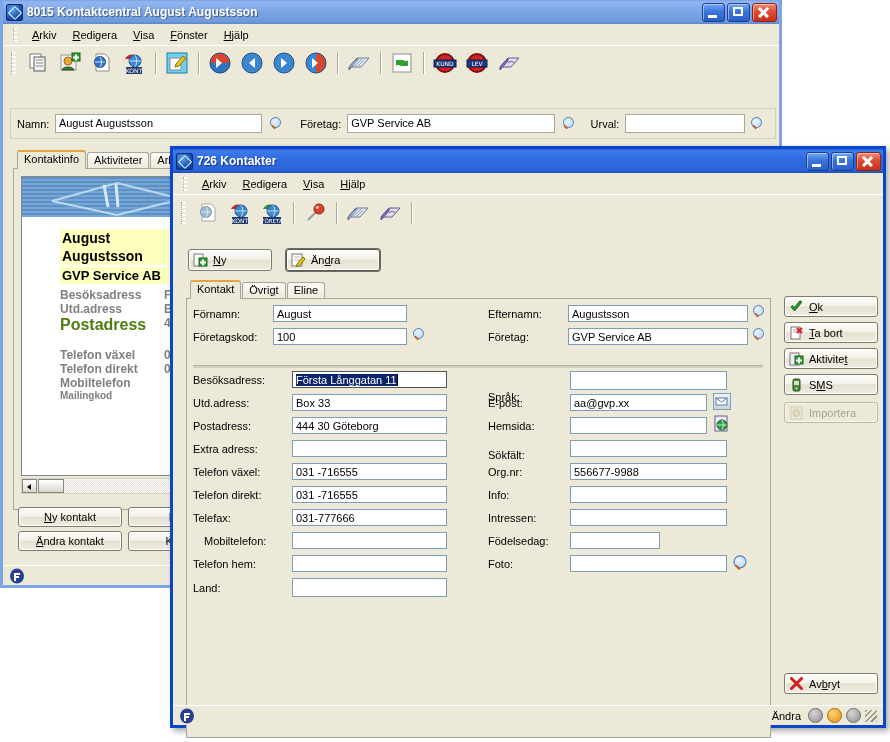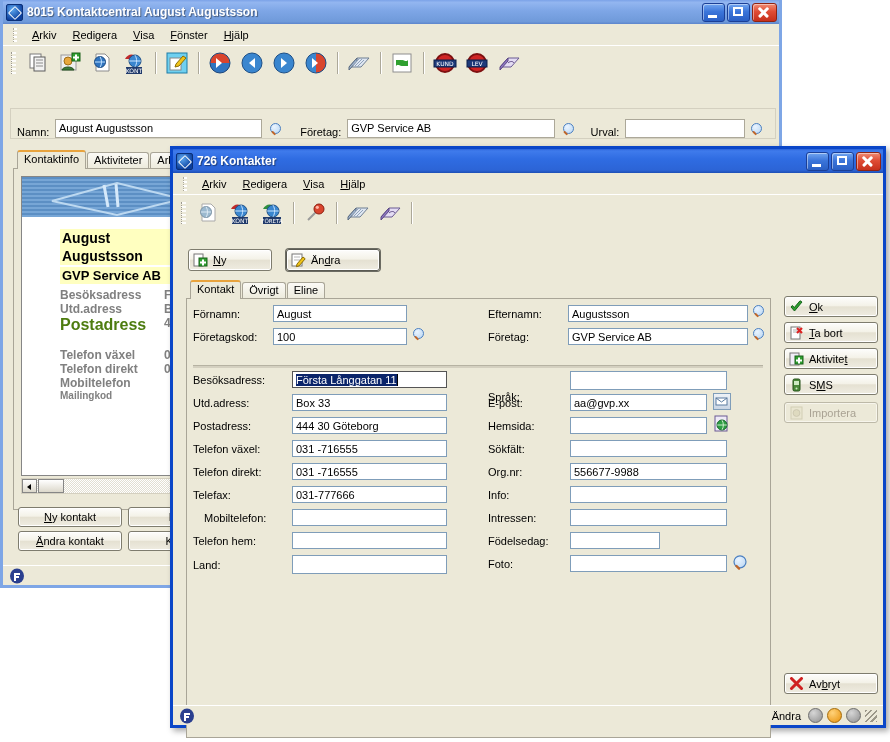"Namn:" div { align-items: flex-end -> center }
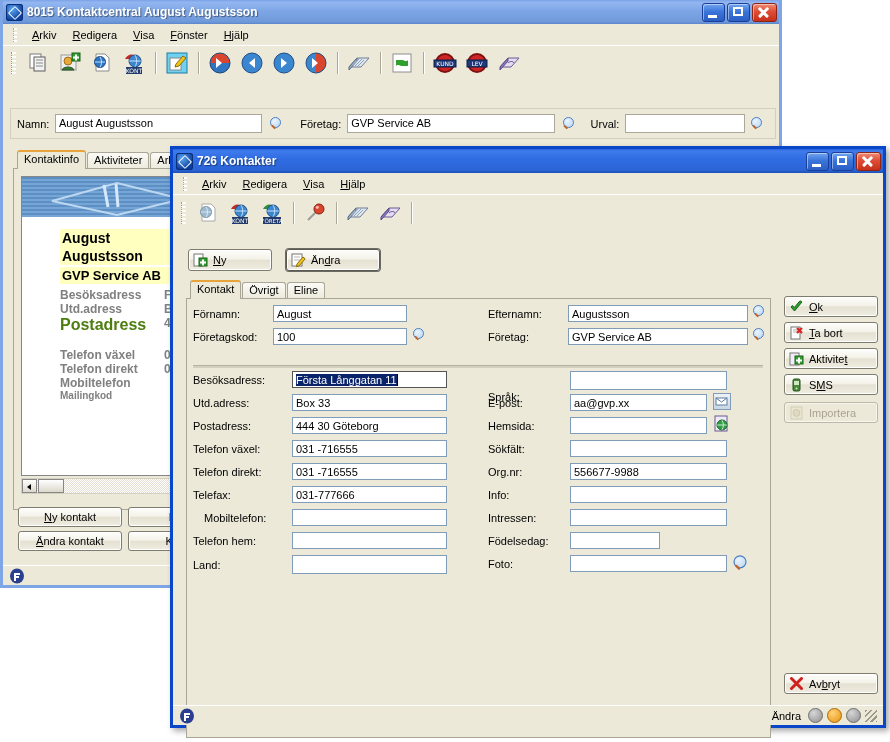"Extra adress:" div { html: none -> <div> <span>Extra adress:</span> <div></div> </div> }
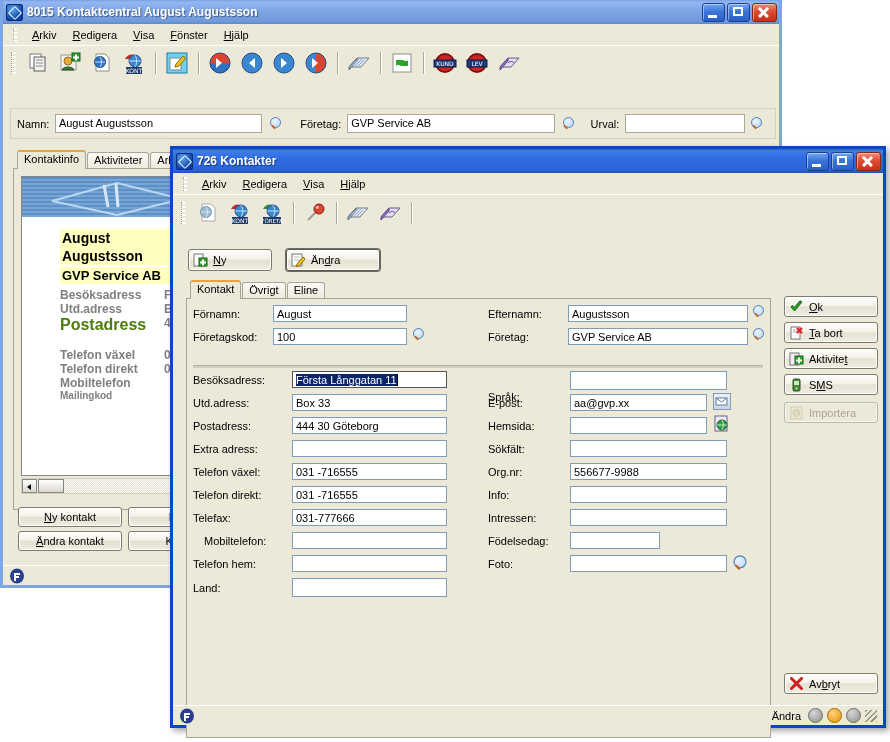"Sökfält:" span.lbl { top: 3px -> 9px }
